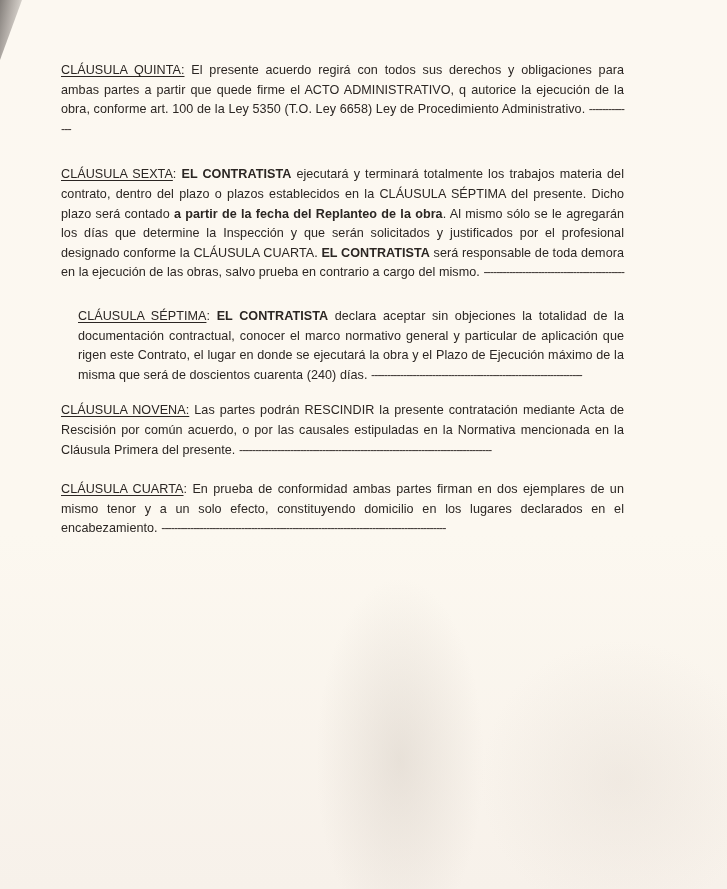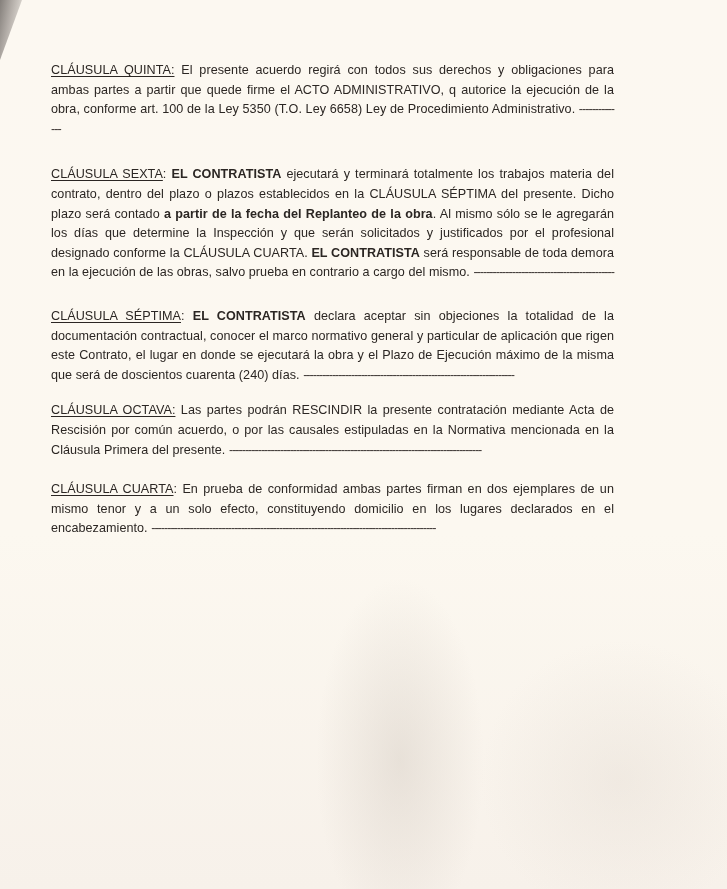"CLÁUSULA QUINTA: El presente acuerdo" .content { left: 51px -> 61px }
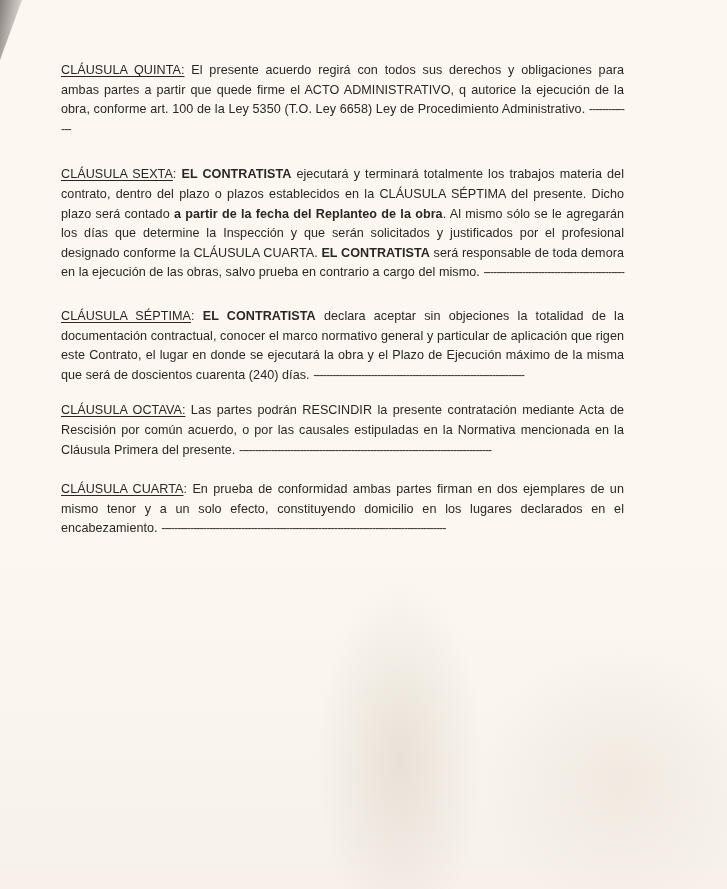"CLÁUSULA SÉPTIMA: EL CONTRATISTA declara" .clause.c-septima { margin-left: none -> 17px }
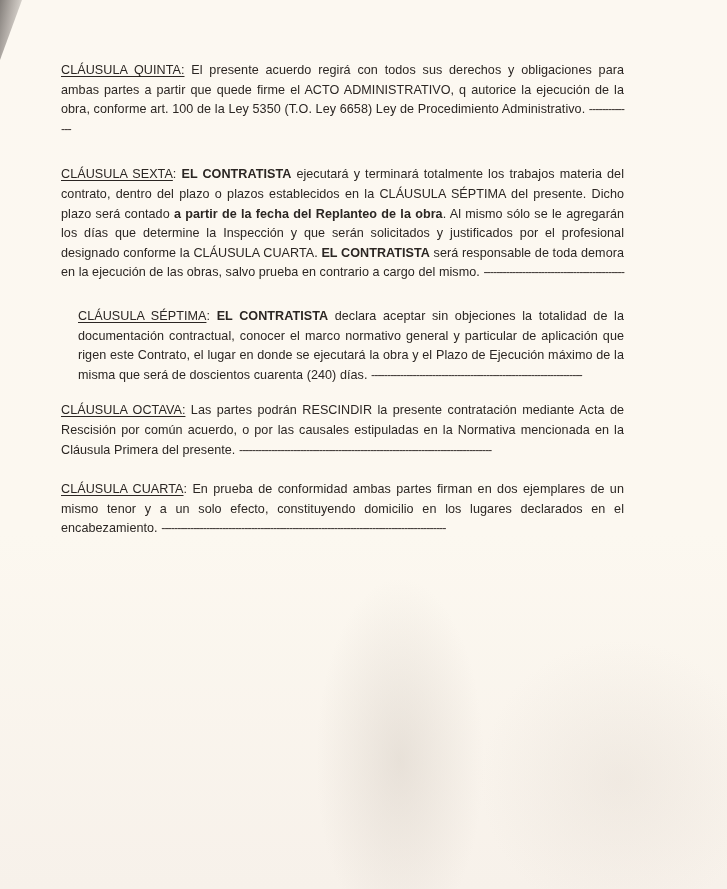"CLÁUSULA OCTAVA:" span.clause-title { text: OCTAVA -> NOVENA }
